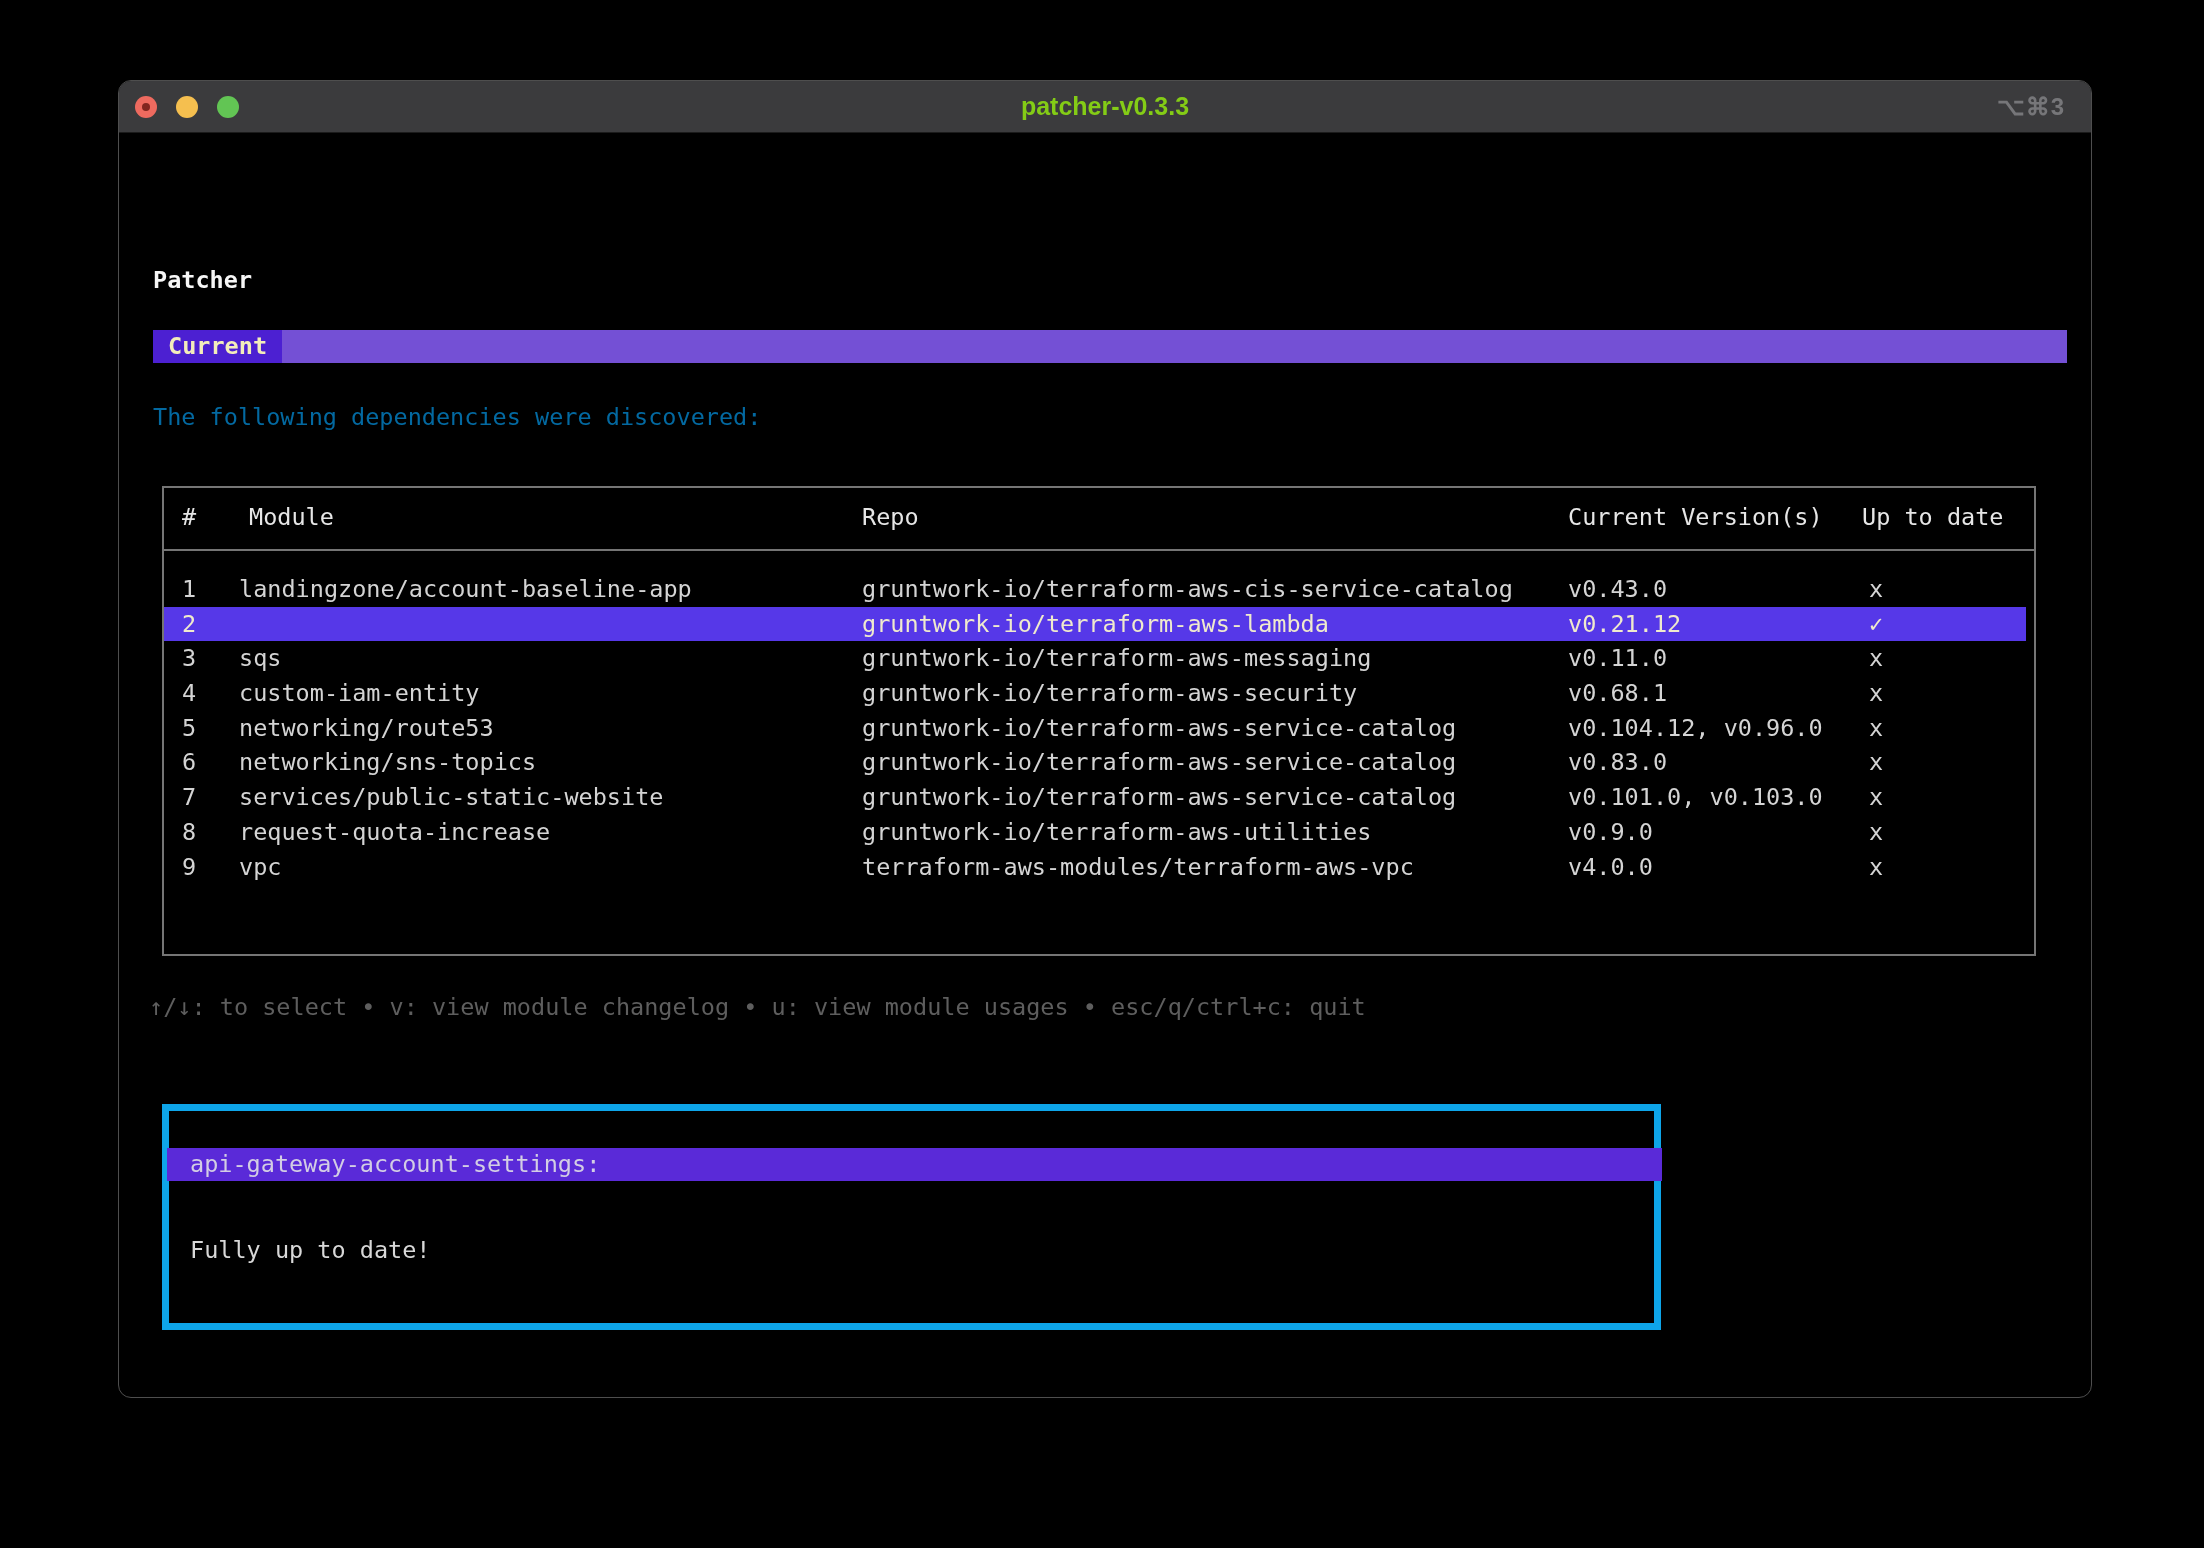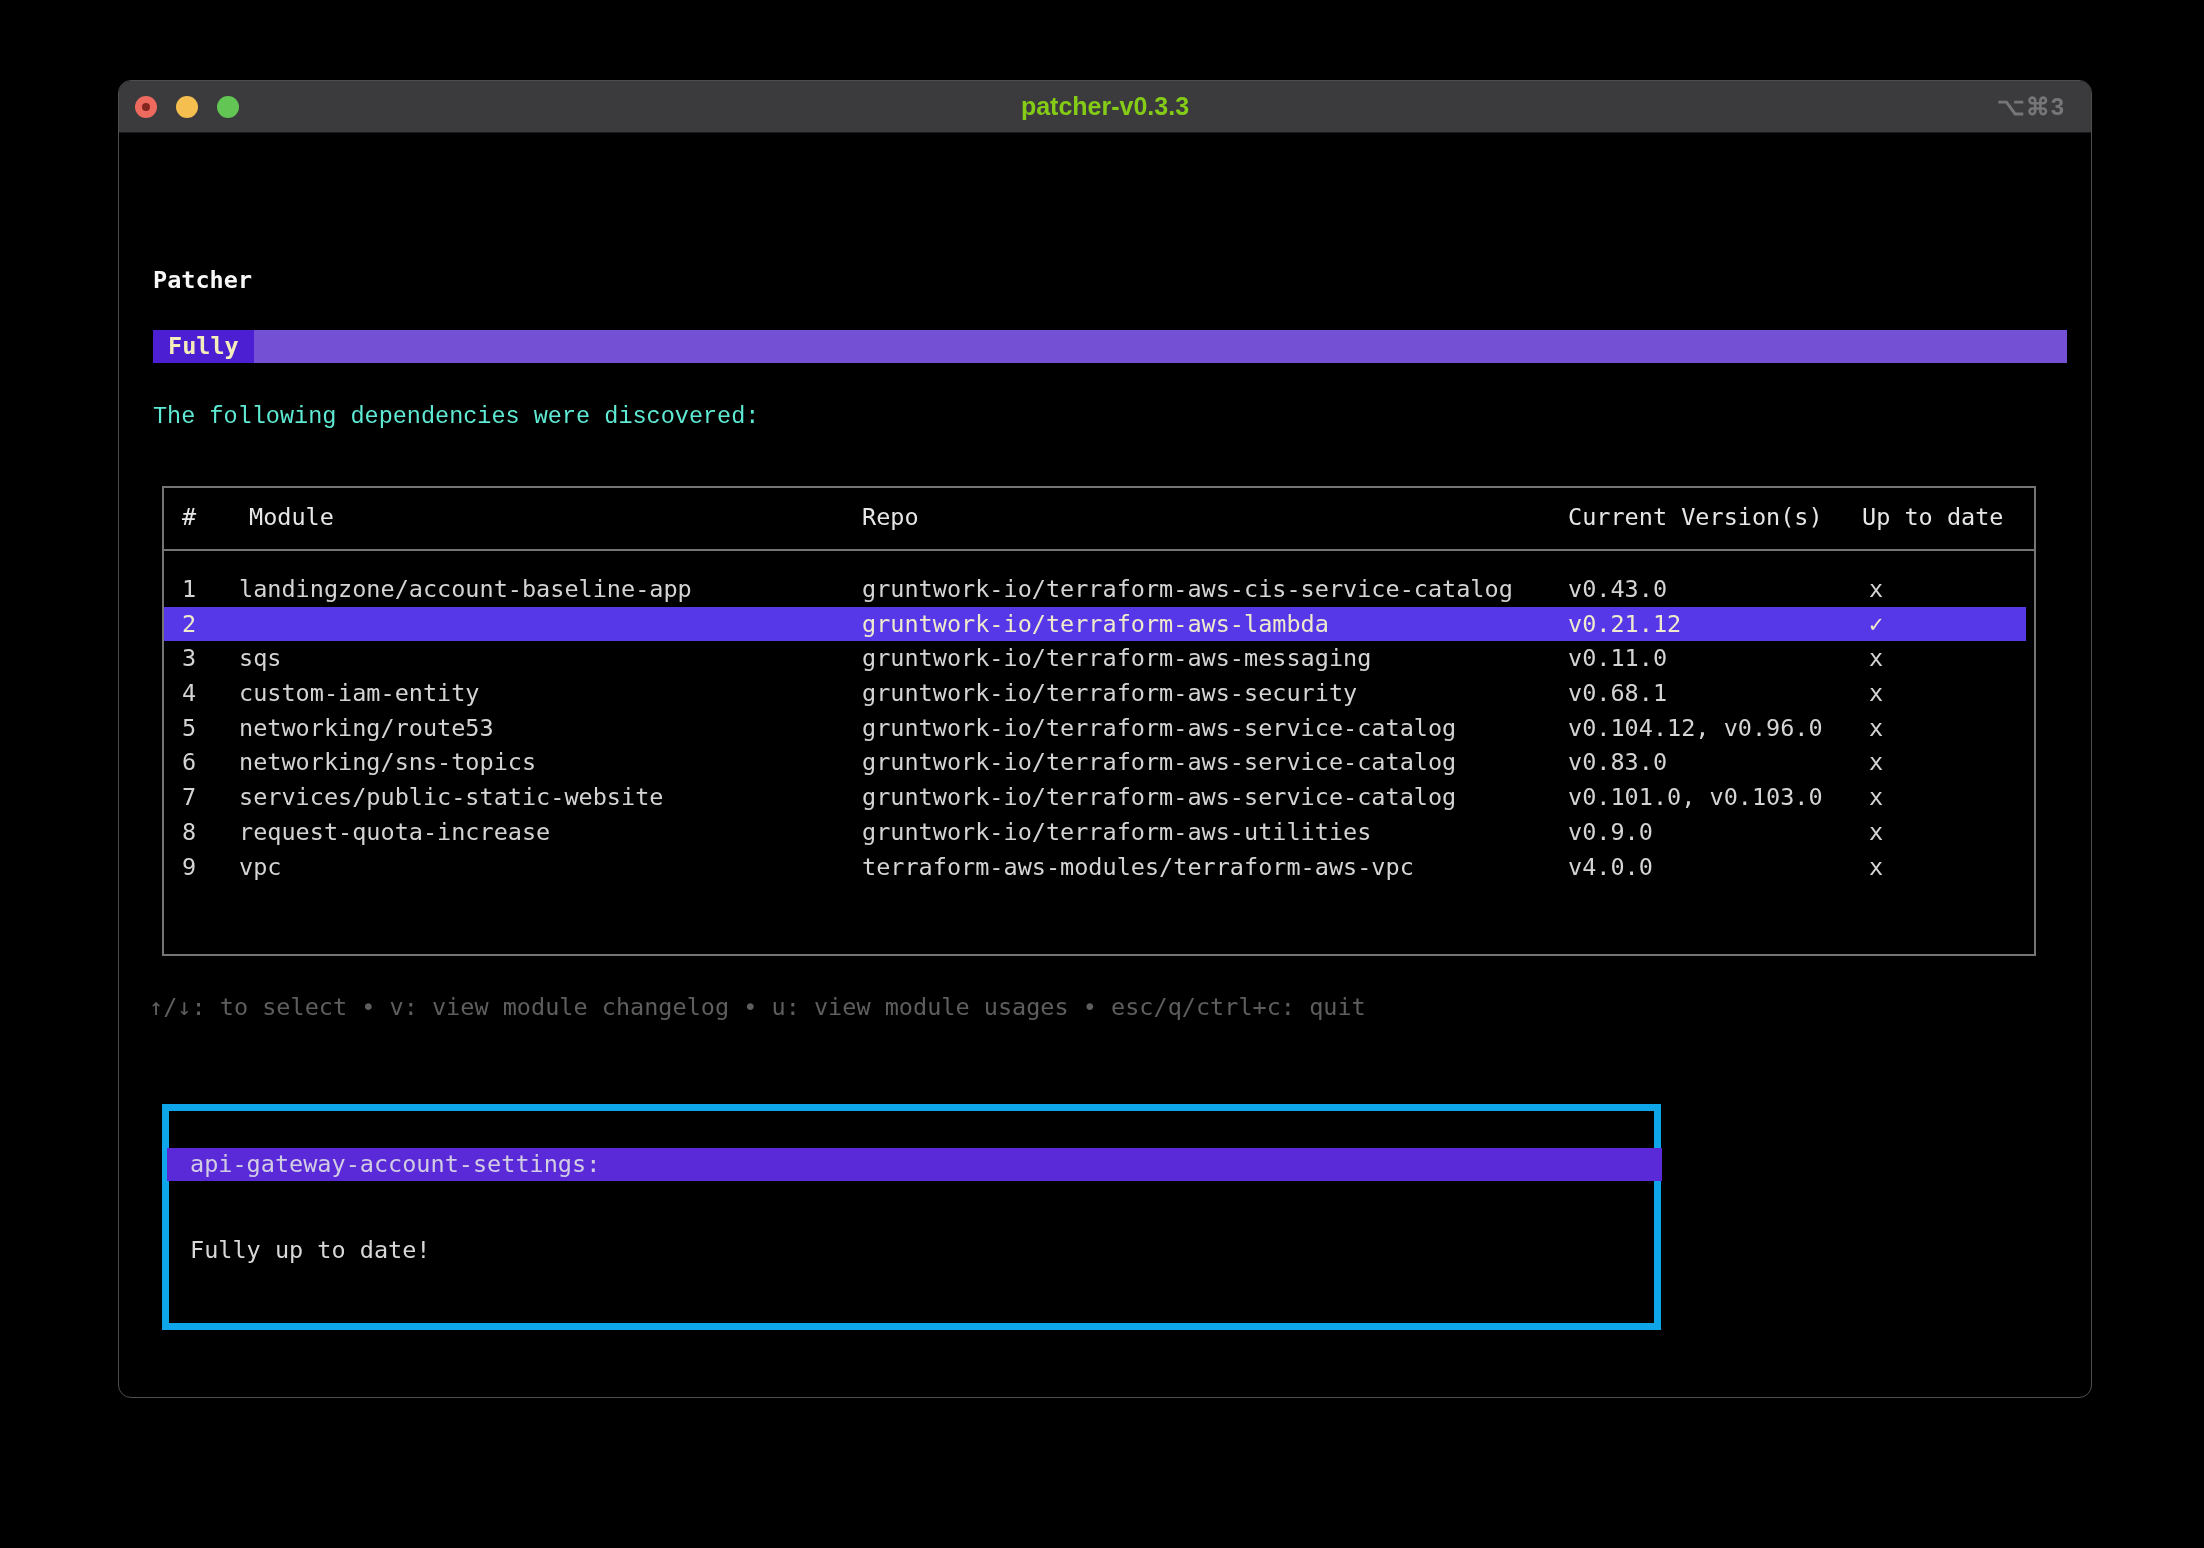"Fully" span.chip { text: Fully -> Current }
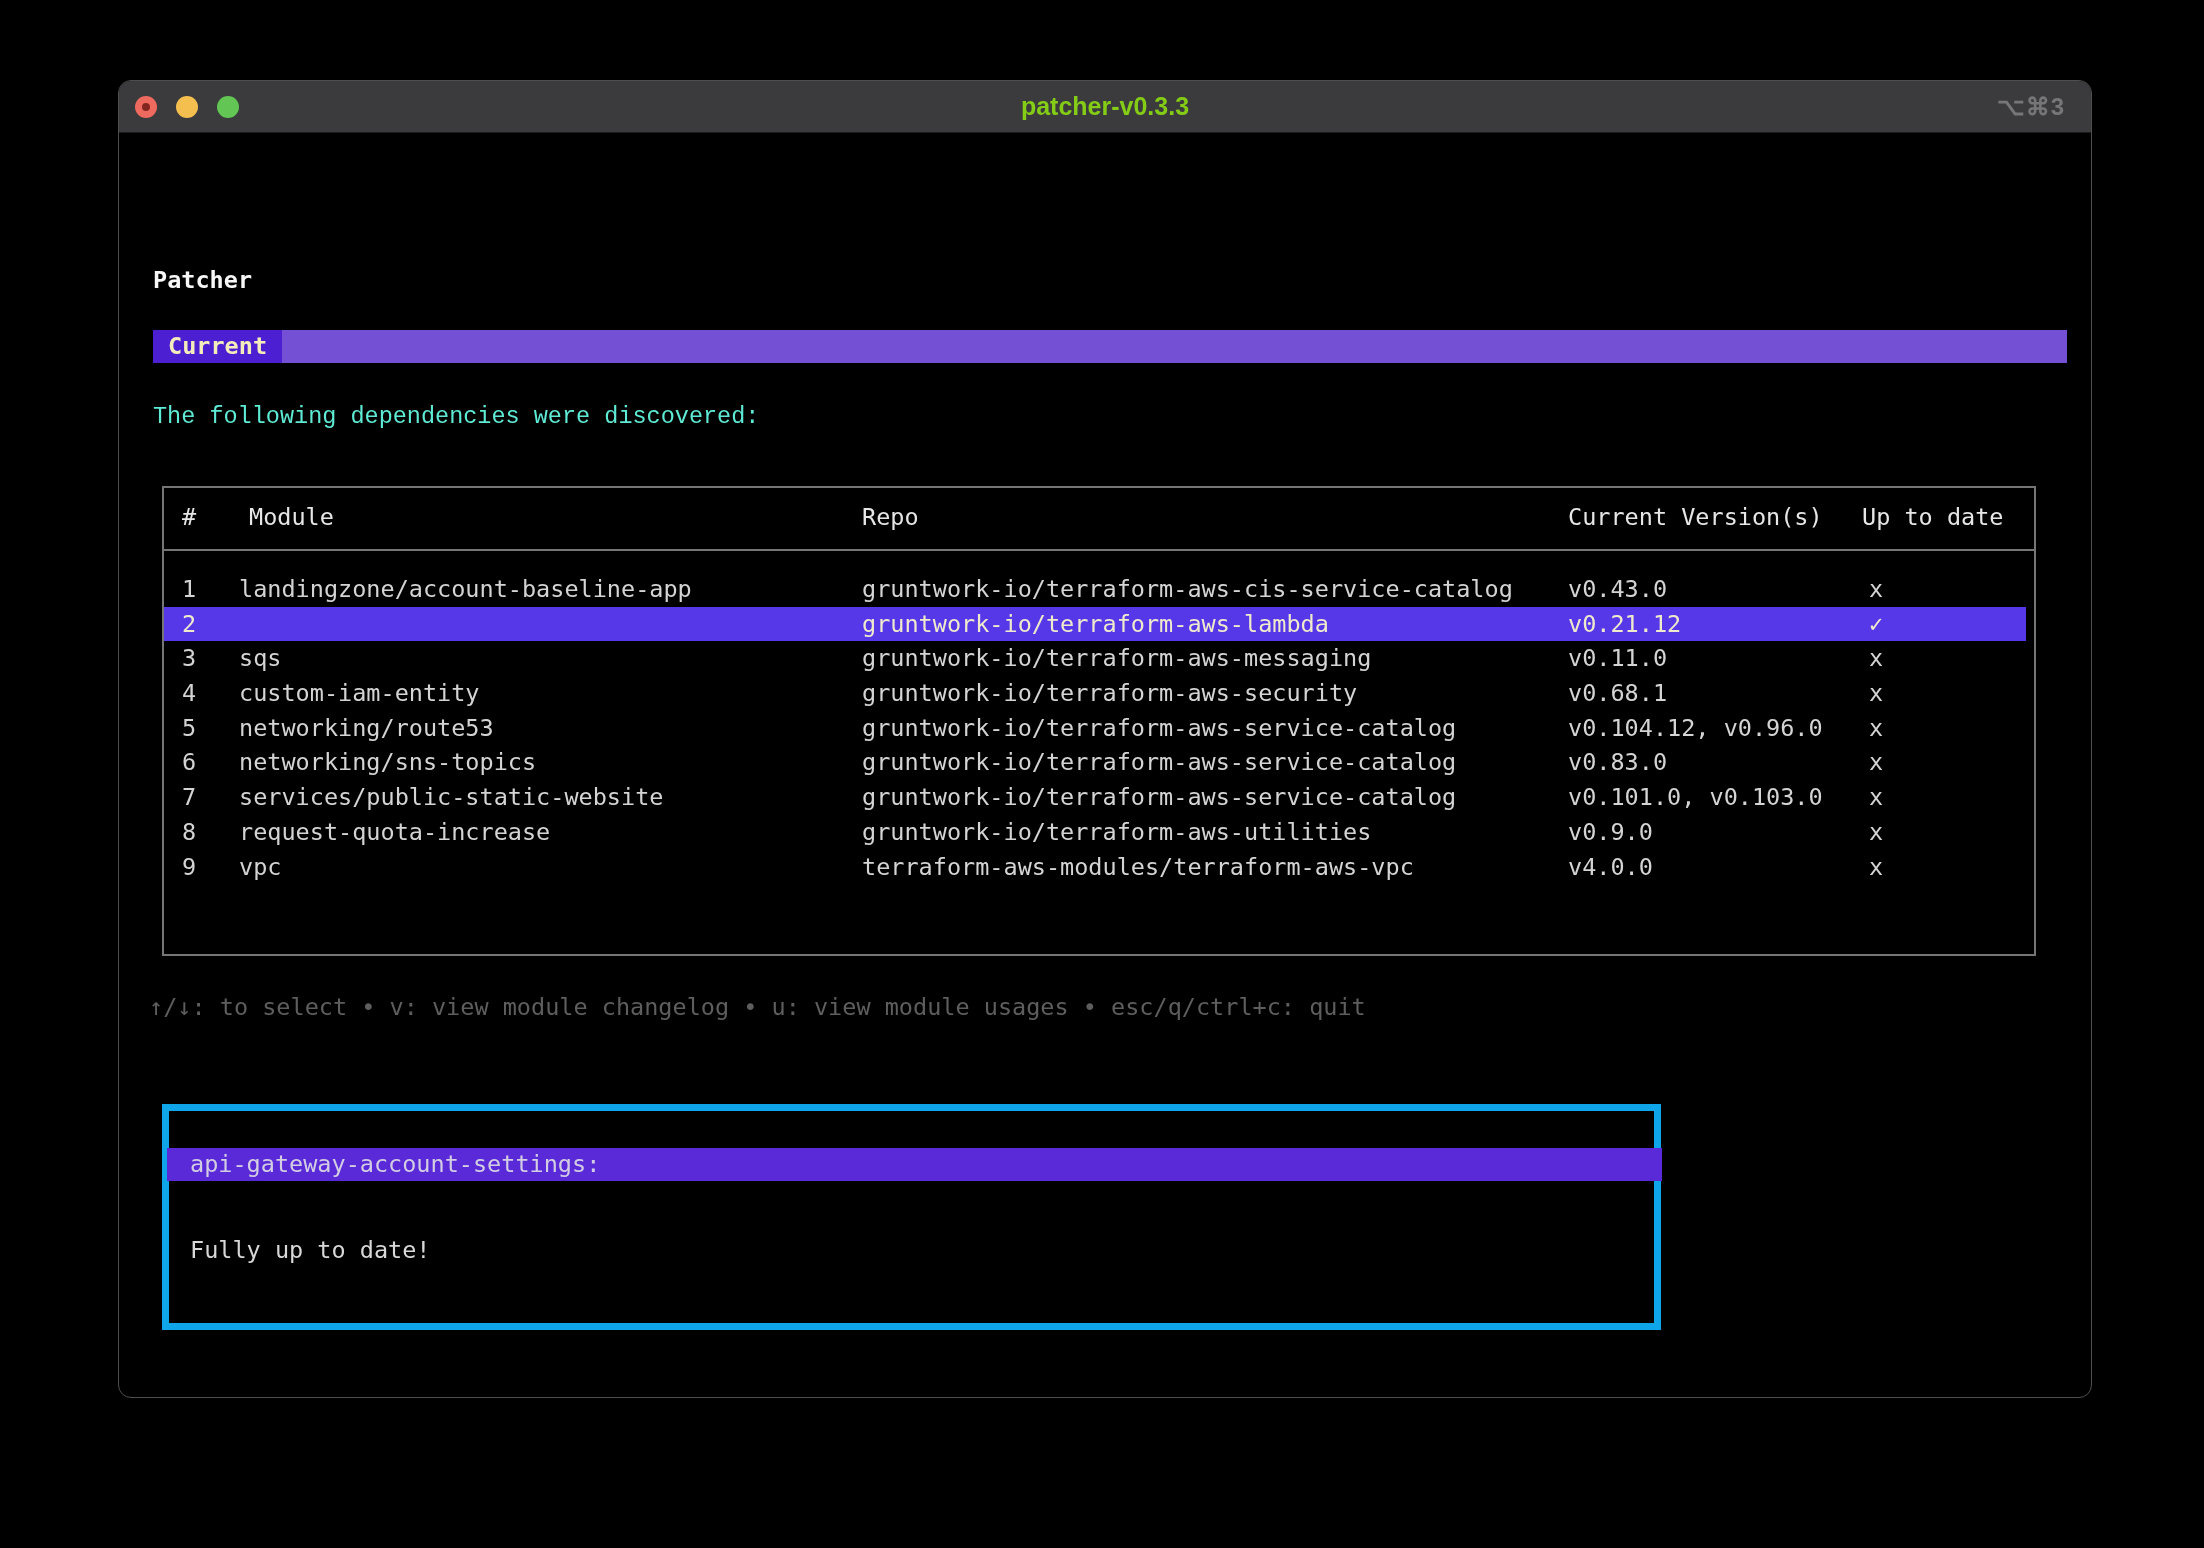"The following dependencies were" .intro { color: #5eead4 -> #0369a1; font-family: Liberation Mono, monospace -> none }
